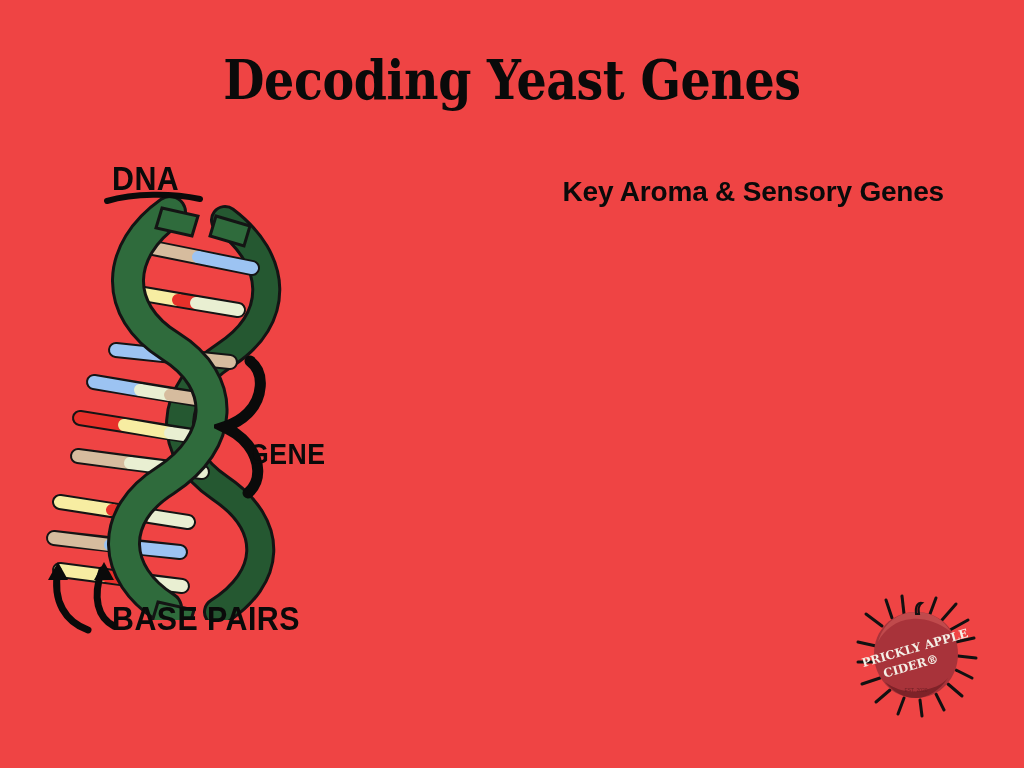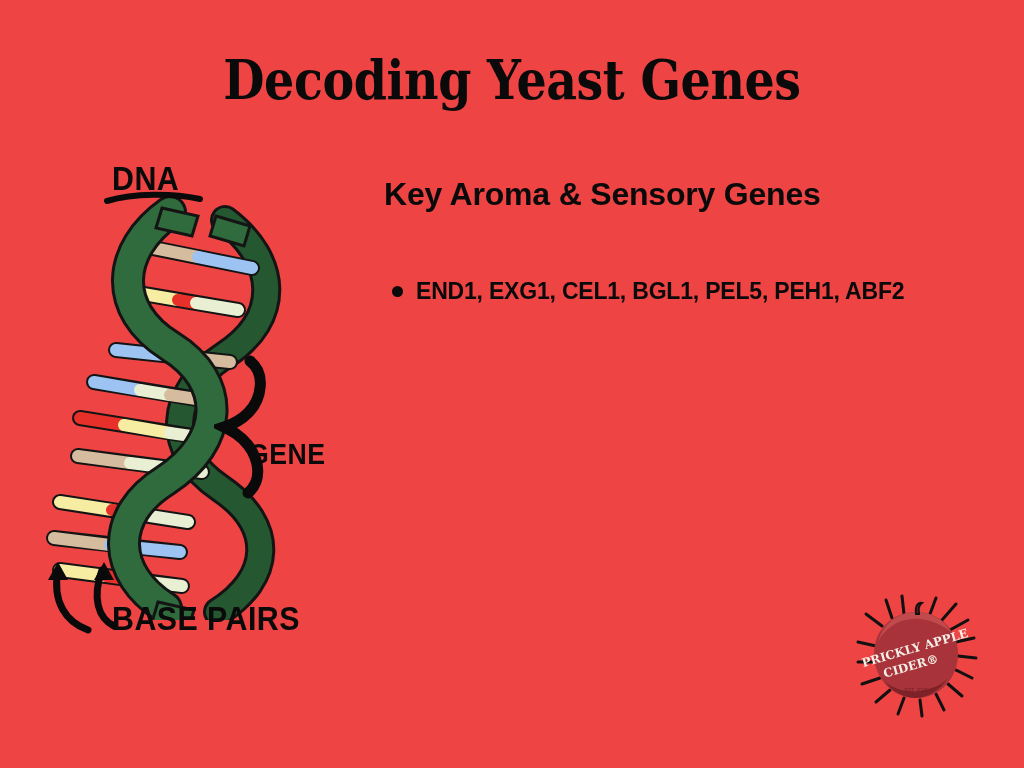"Key Aroma & Sensory Genes" #subtitle { font-size: 32px -> 28px; text-align: left -> right }
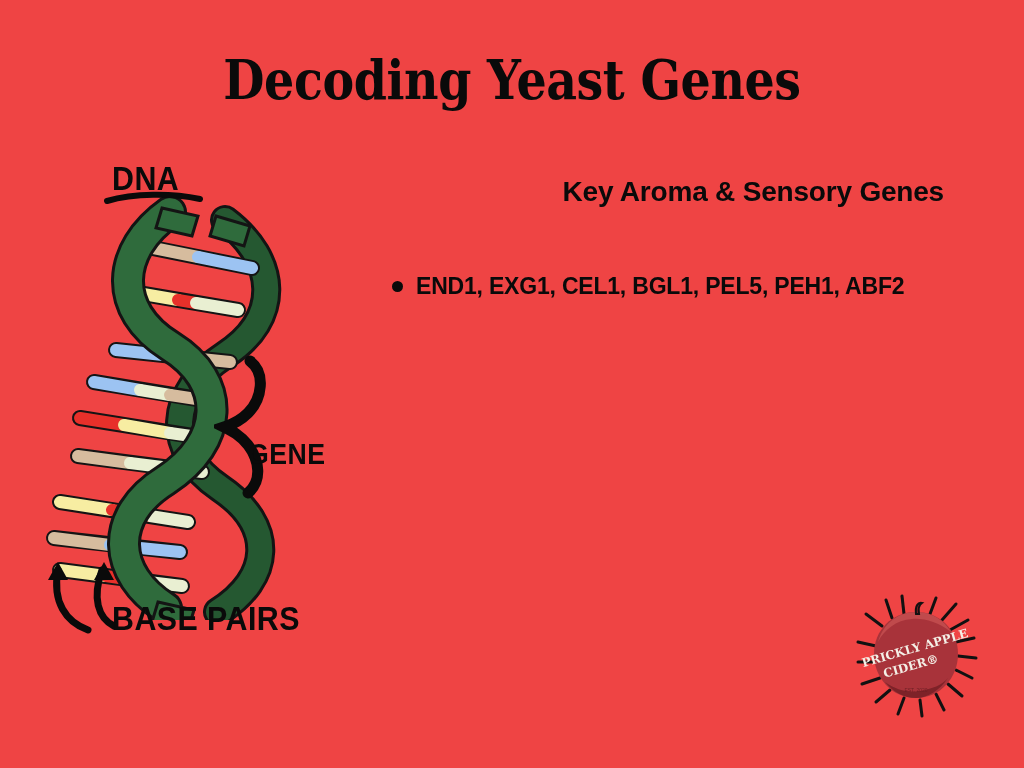"END1, EXG1, CEL1, BGL1, PEL5," li { html: <li>END1, EXG1, CEL1, BGL1, PEL5, PEH1, ABF2</li> -> none }
